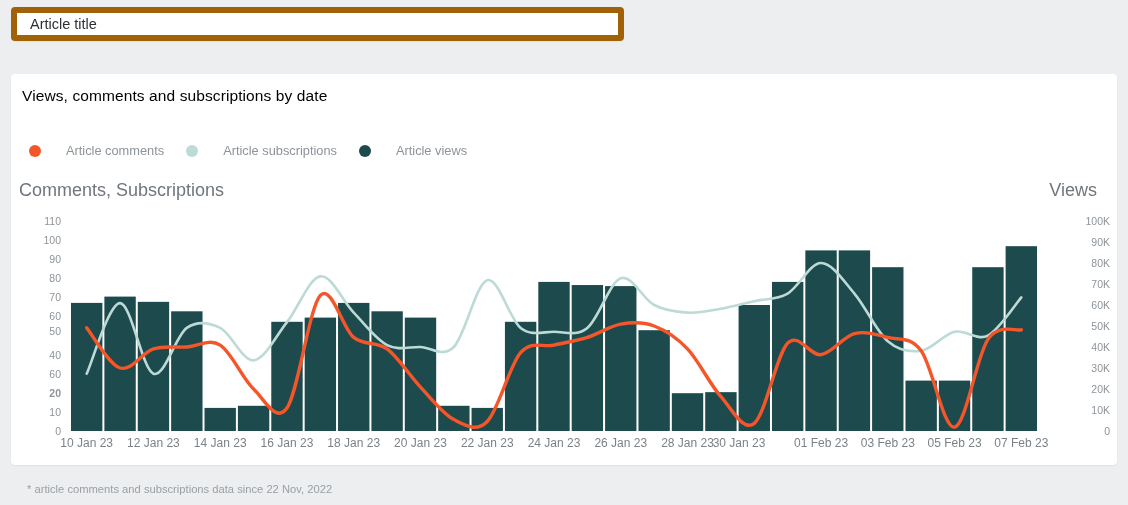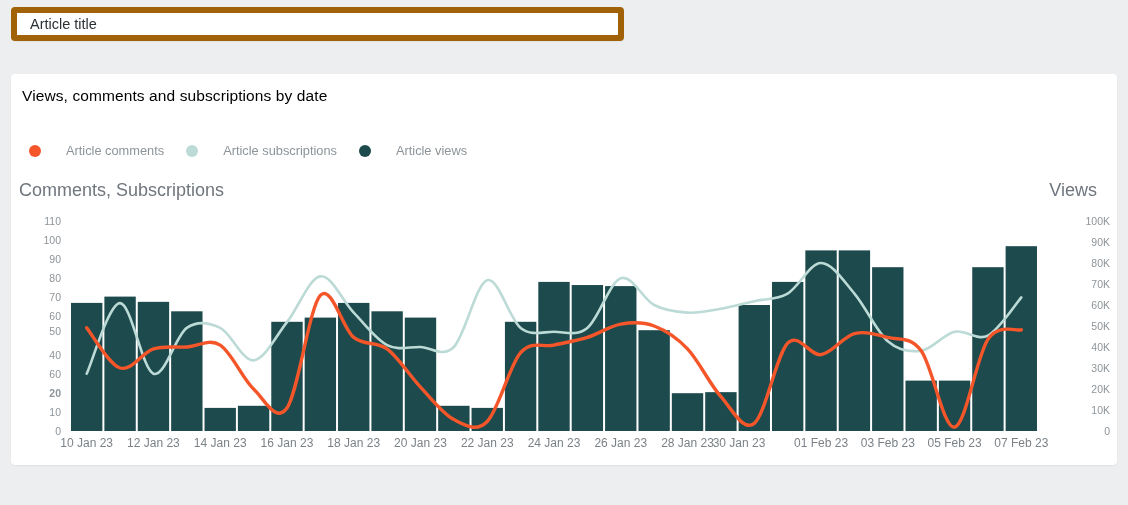"* article comments and subscriptions" div.footnote { html: none -> <div>* article comments and subscriptions data since 22 Nov, 2022</div> }
